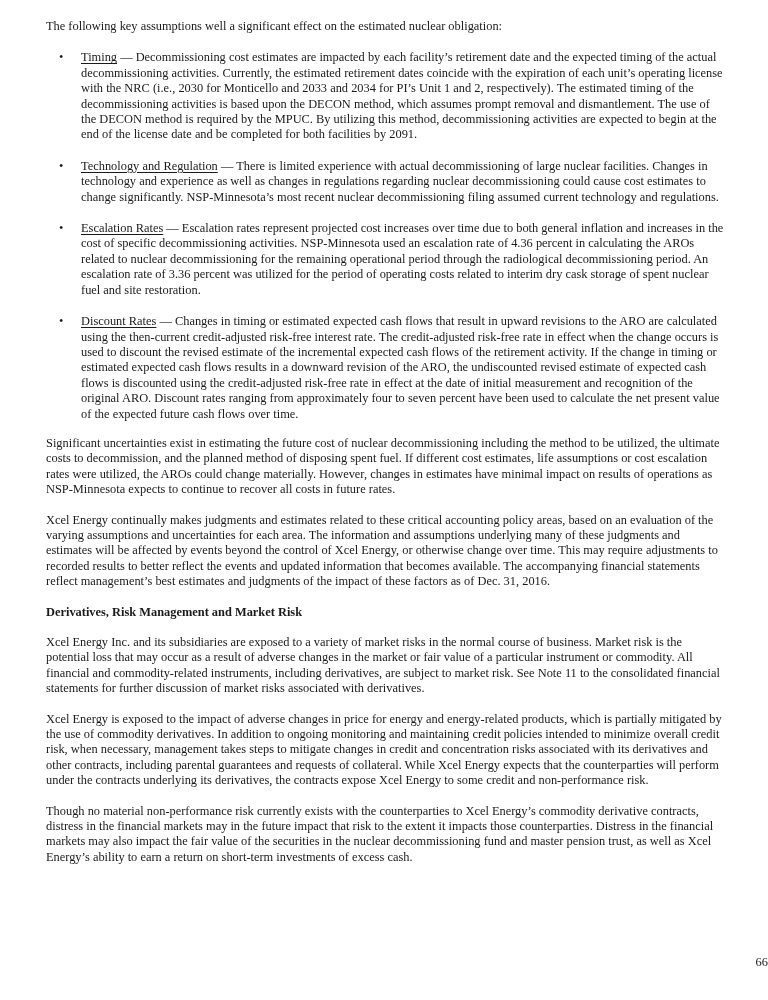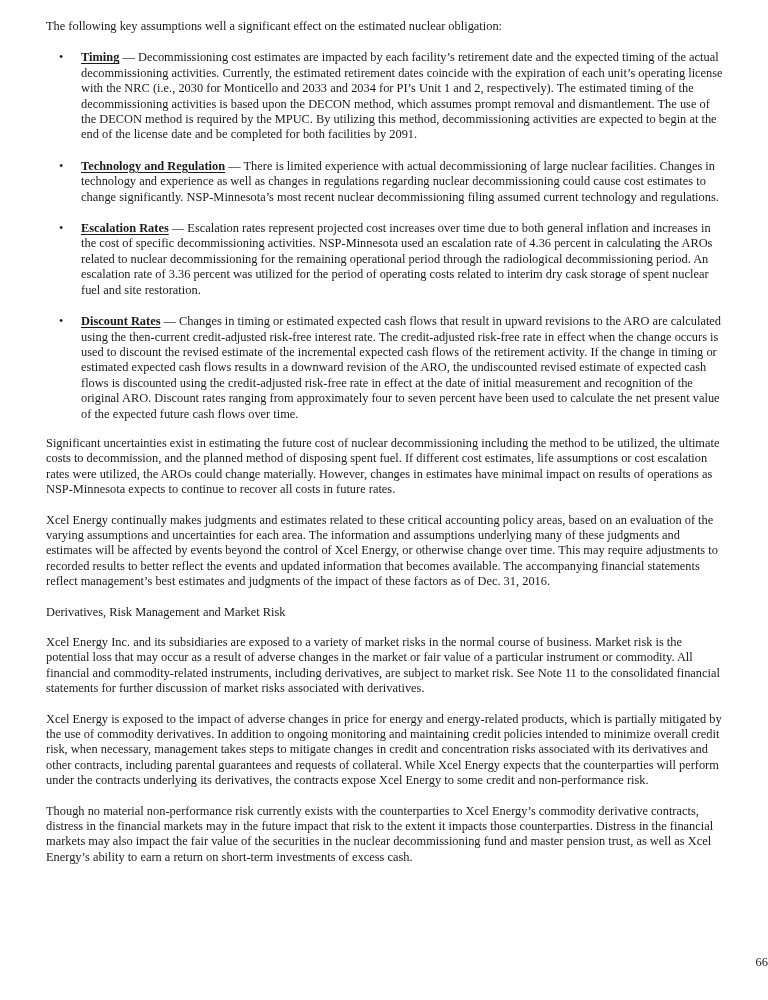"Timing" .term { font-weight: bold -> none }
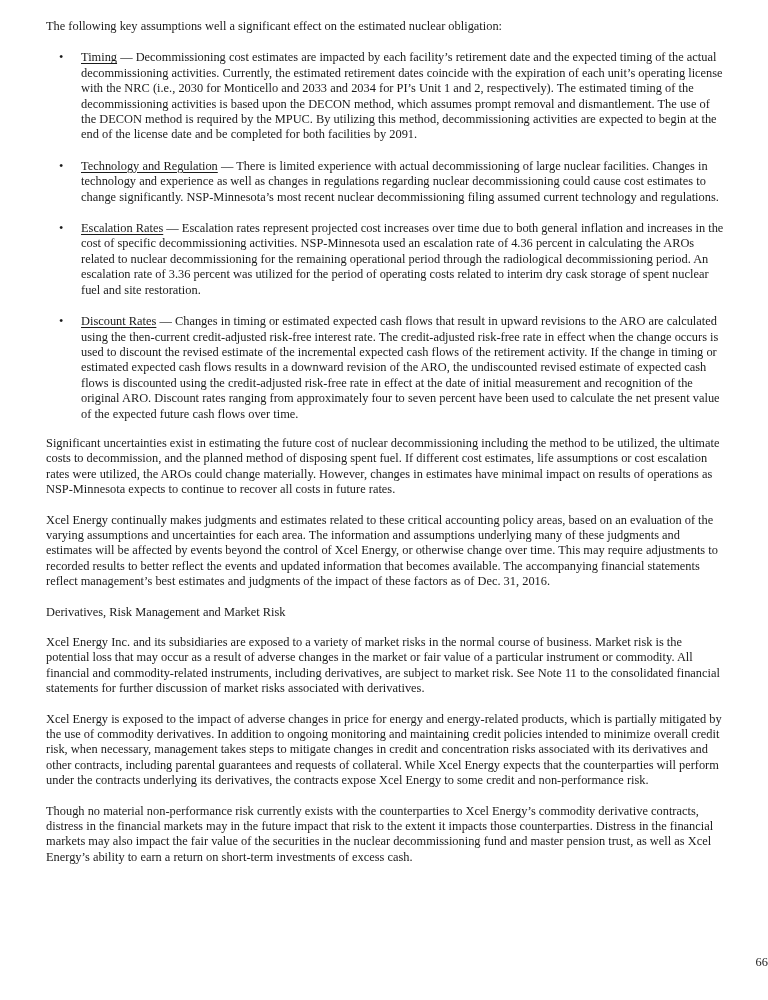"Derivatives, Risk Management and Market" h2.section-heading { font-weight: normal -> bold }
